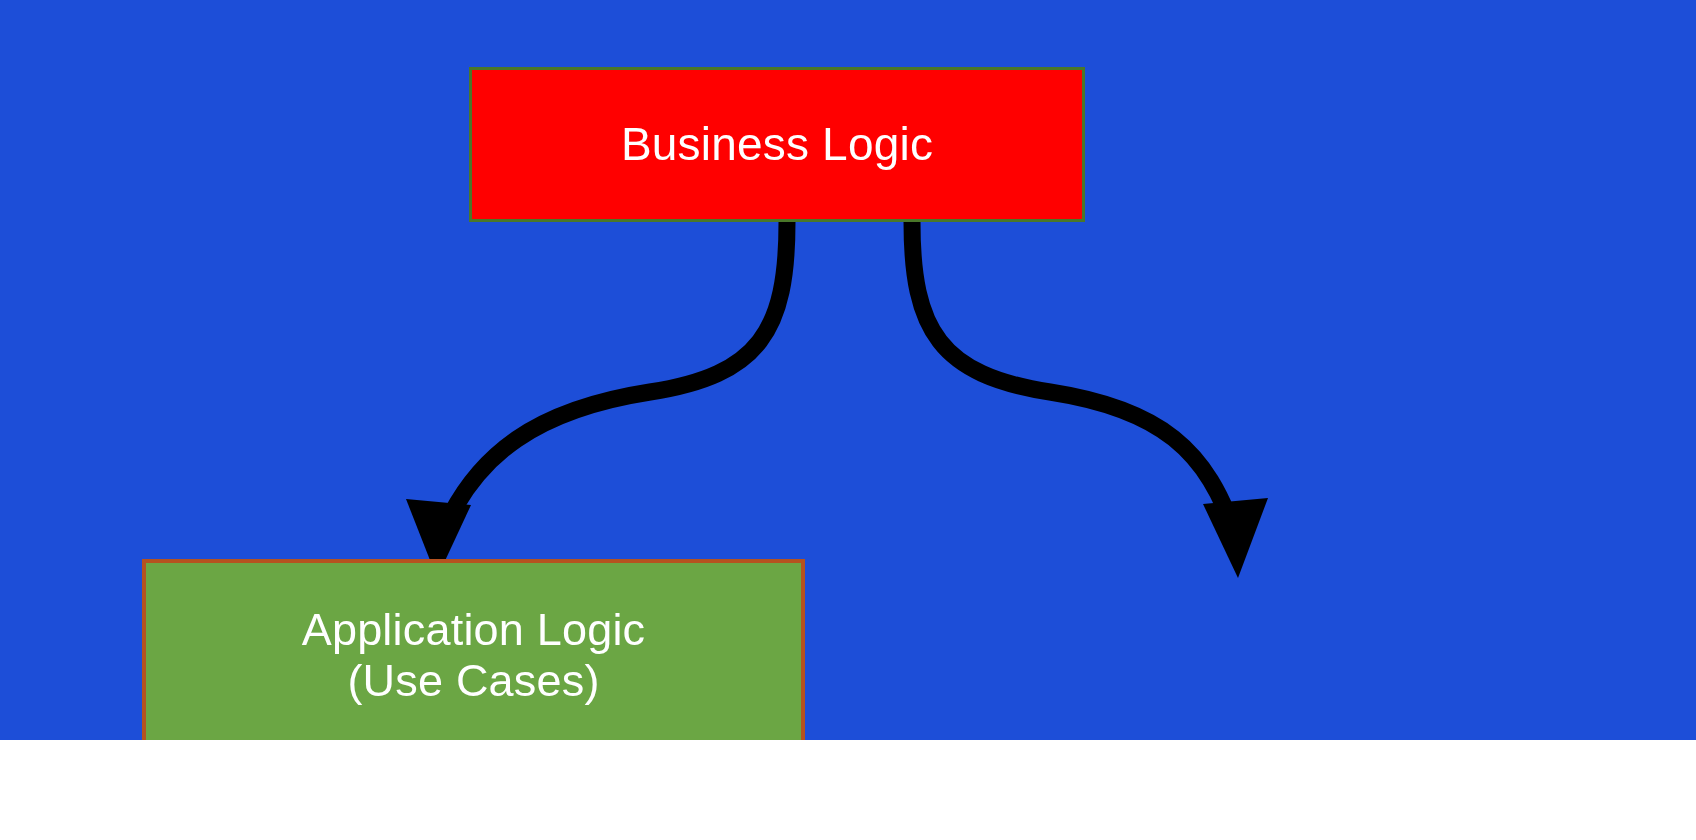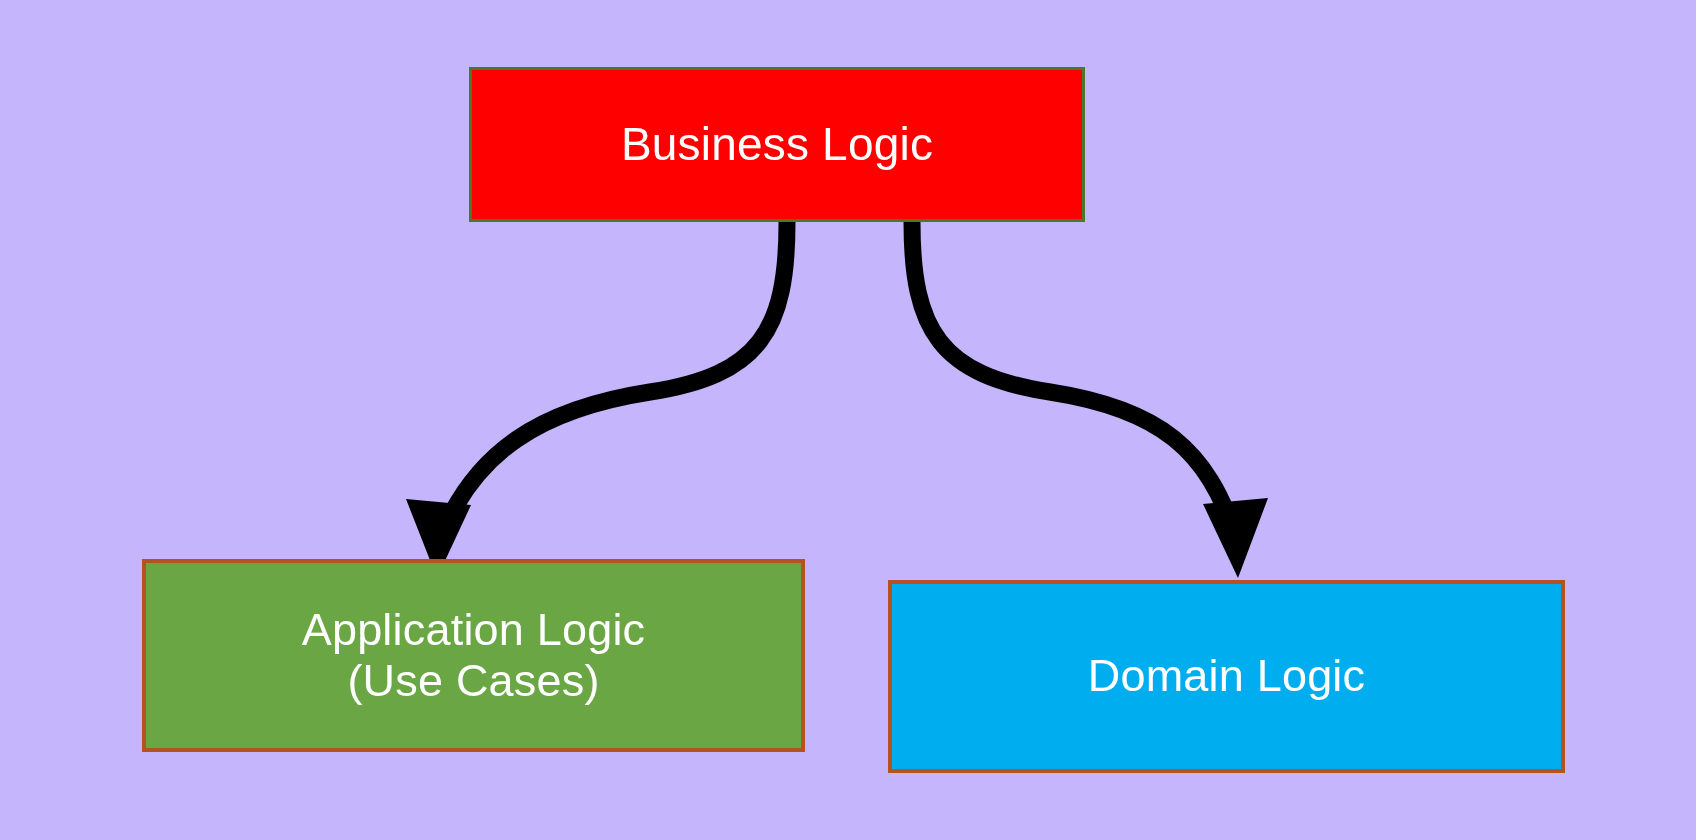"Business Logic" #canvas { background: #c4b5fd -> #1d4ed8; height: 840px -> 740px }
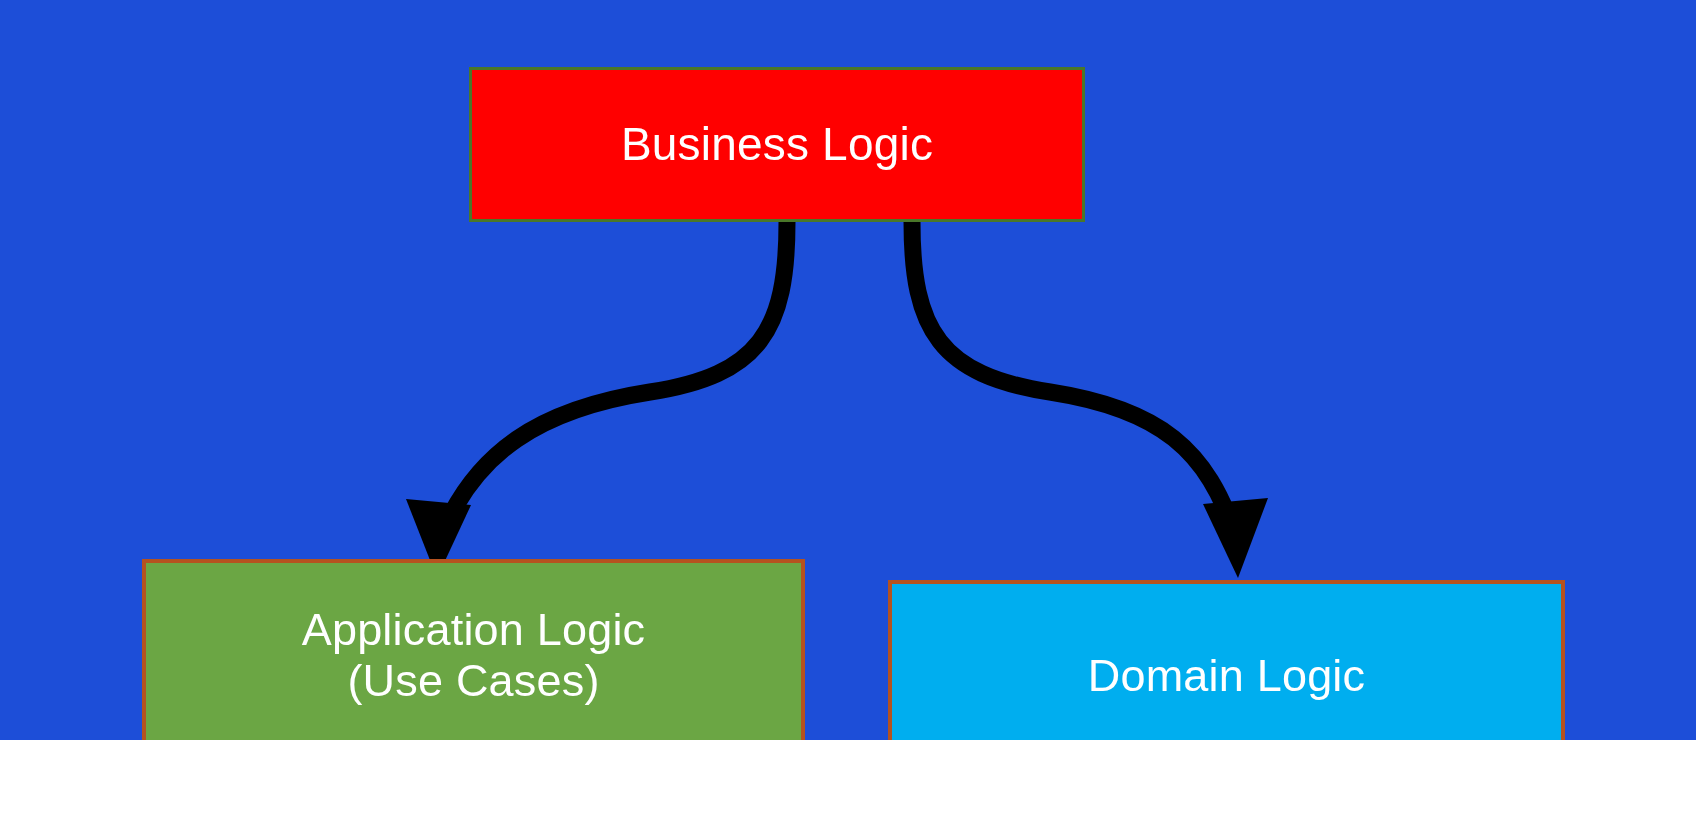"Domain Logic" div.node { html: <div> <span>Domain Logic</span> </div> -> none }
